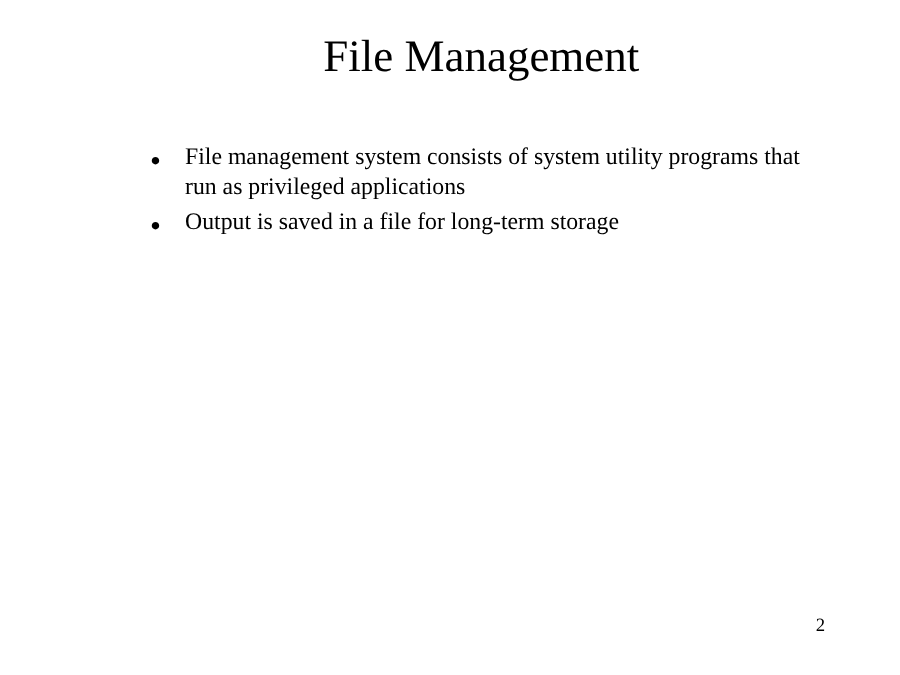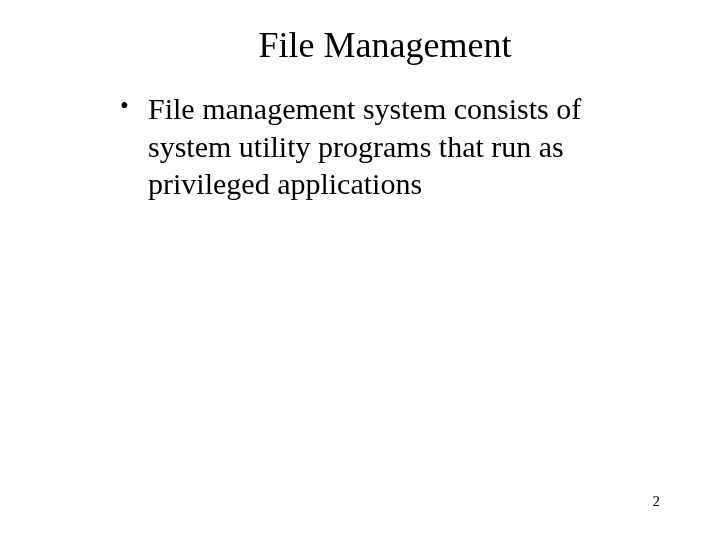"File Management" .title { margin-bottom: 24px -> 48px }
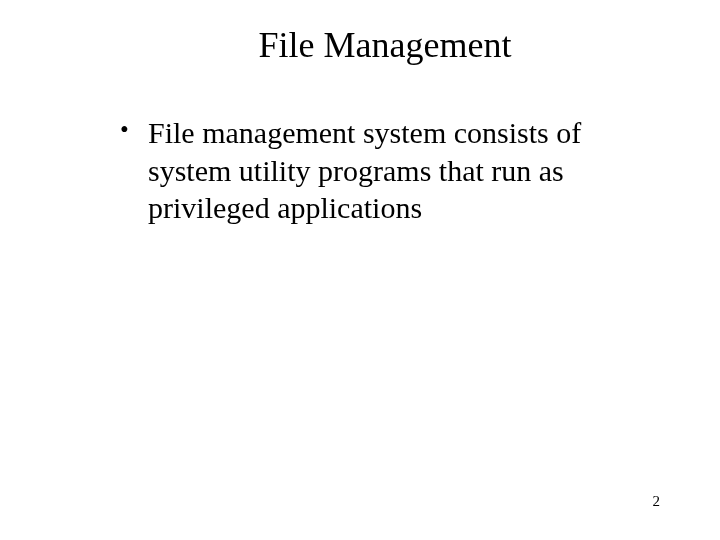"File management system consists of" .bullet-item { font-size: 30px -> 19px }
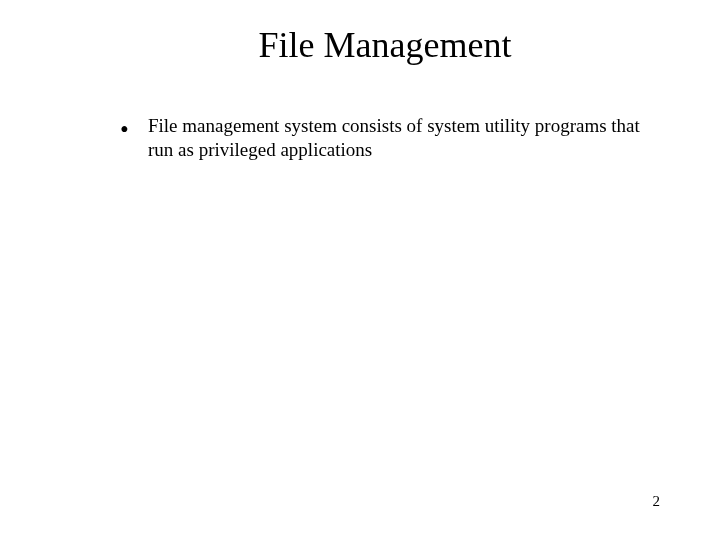"Output is saved in a" li.bullet-item { html: none -> <li>Output is saved in a file for long-term storage</li> }
